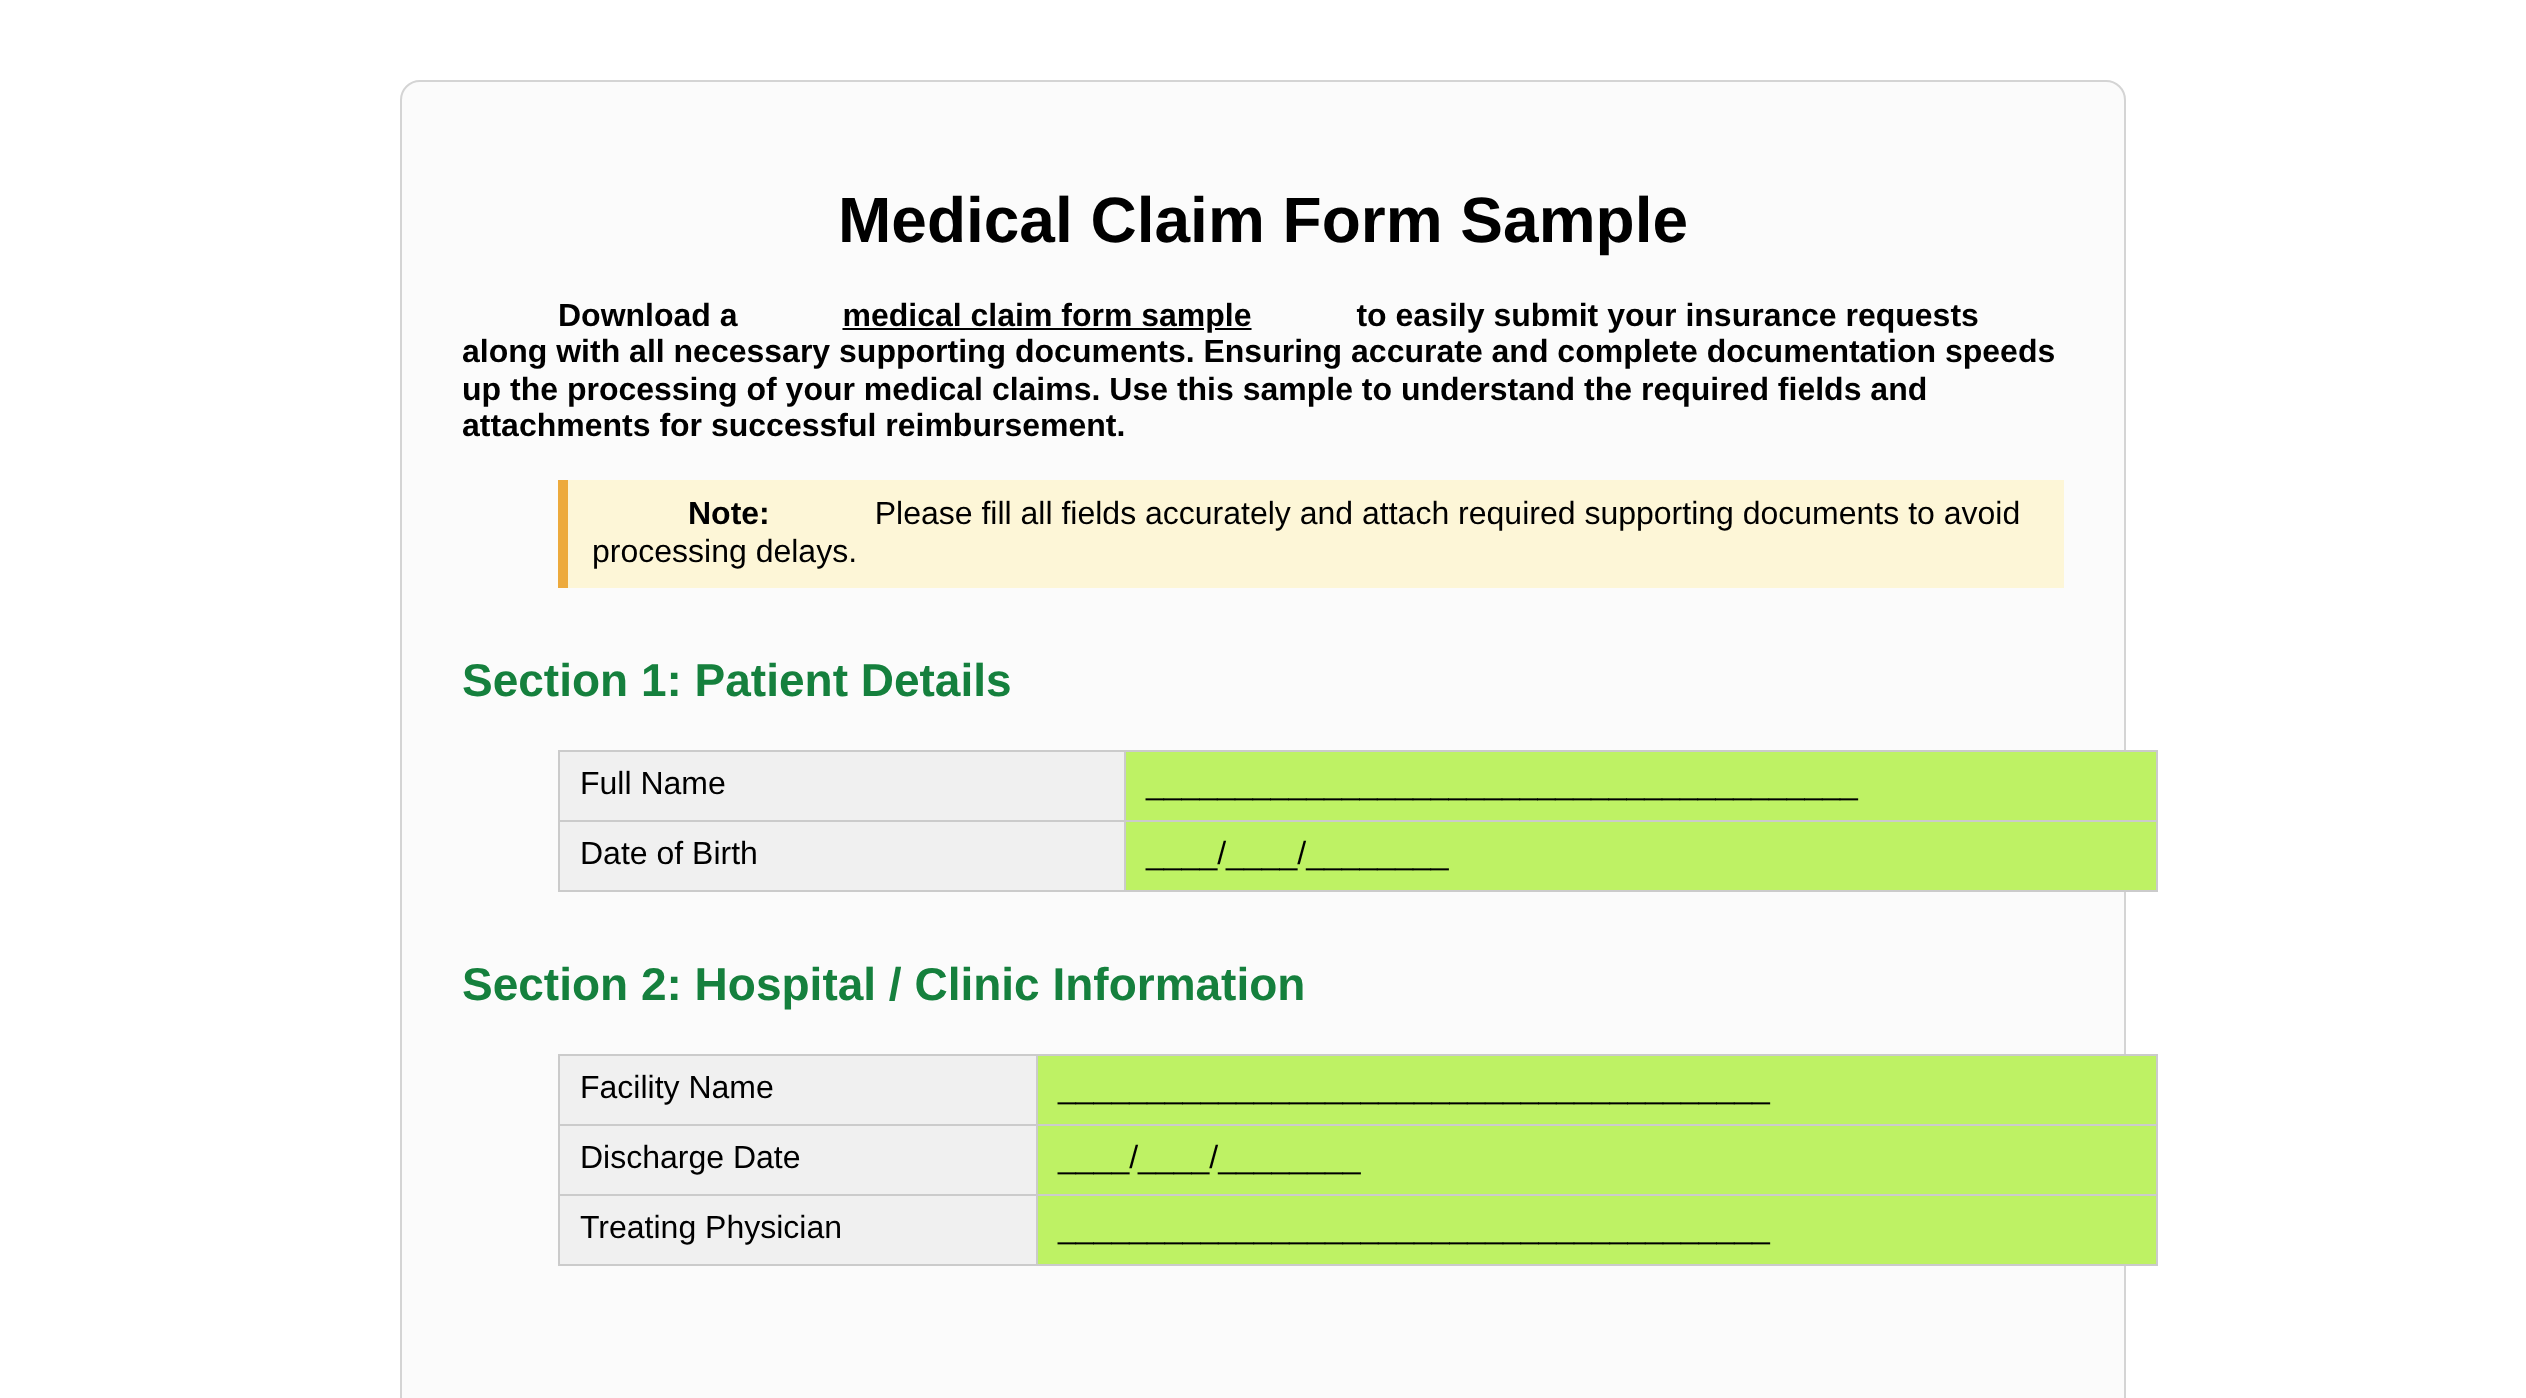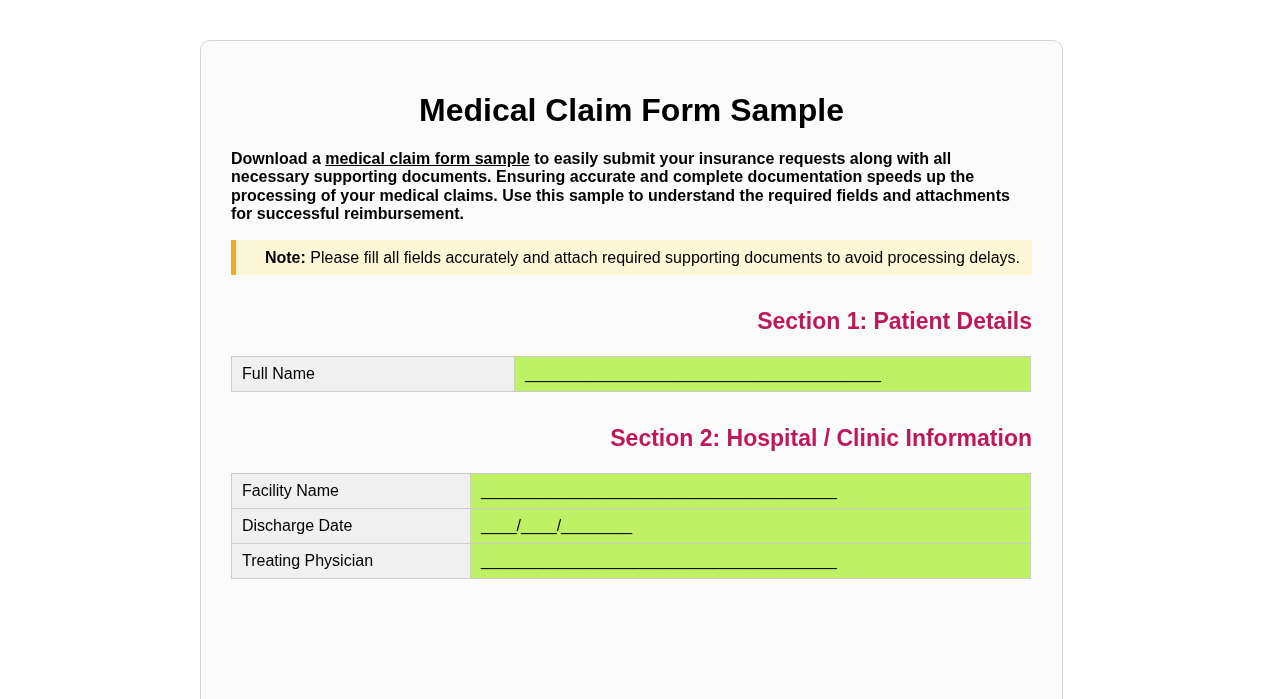"Download a" * { margin-left: none -> 48px }
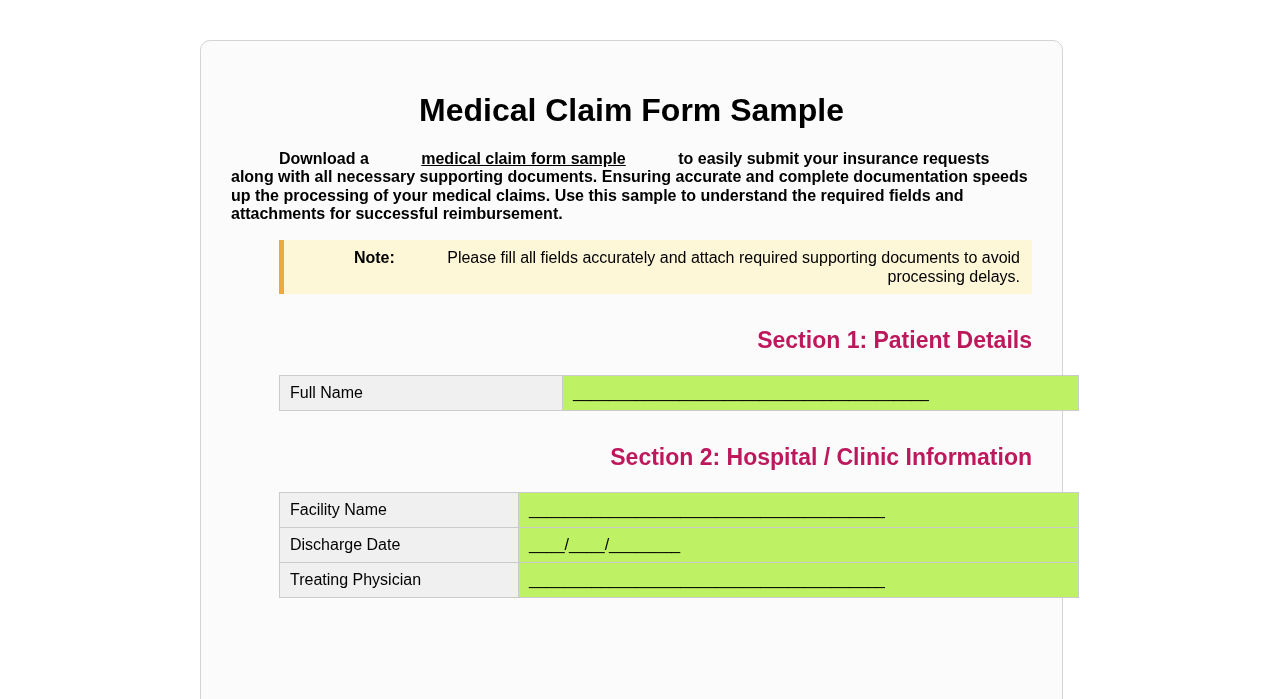"Note: Please fill all fields" .note { text-align: right -> none }
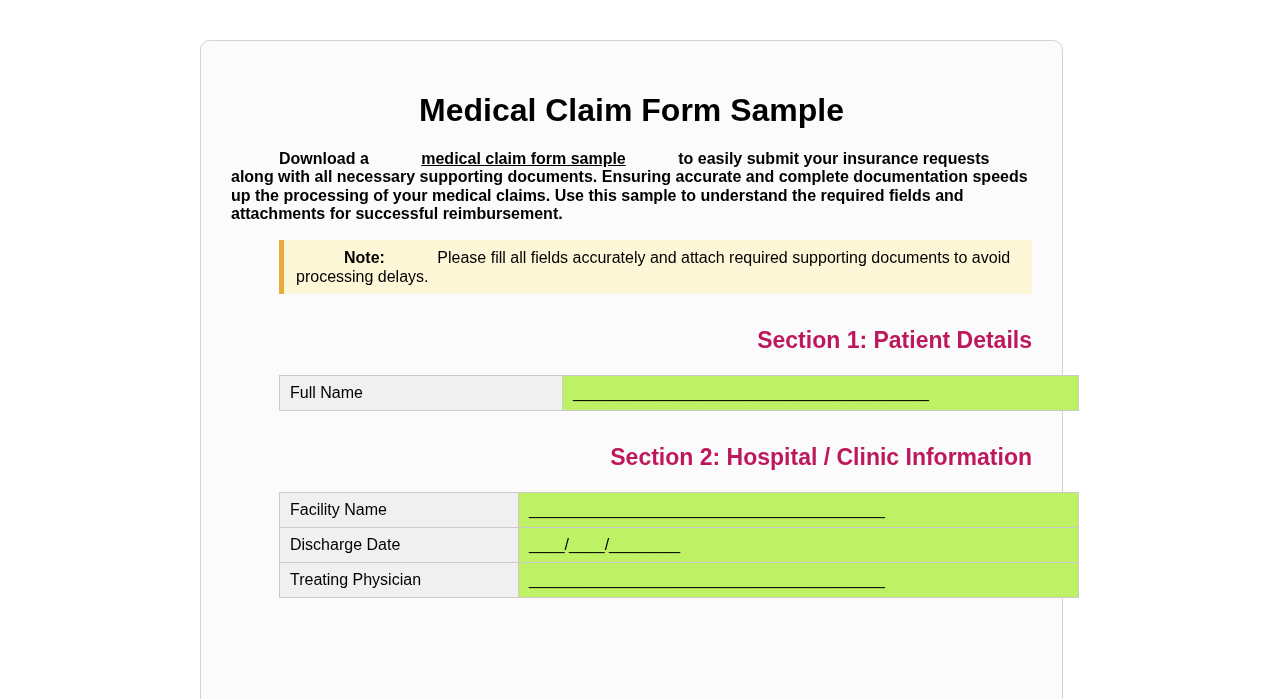"Section 1: Patient Details" h2.section-heading { color: #be185d -> #15803d; text-align: right -> none }
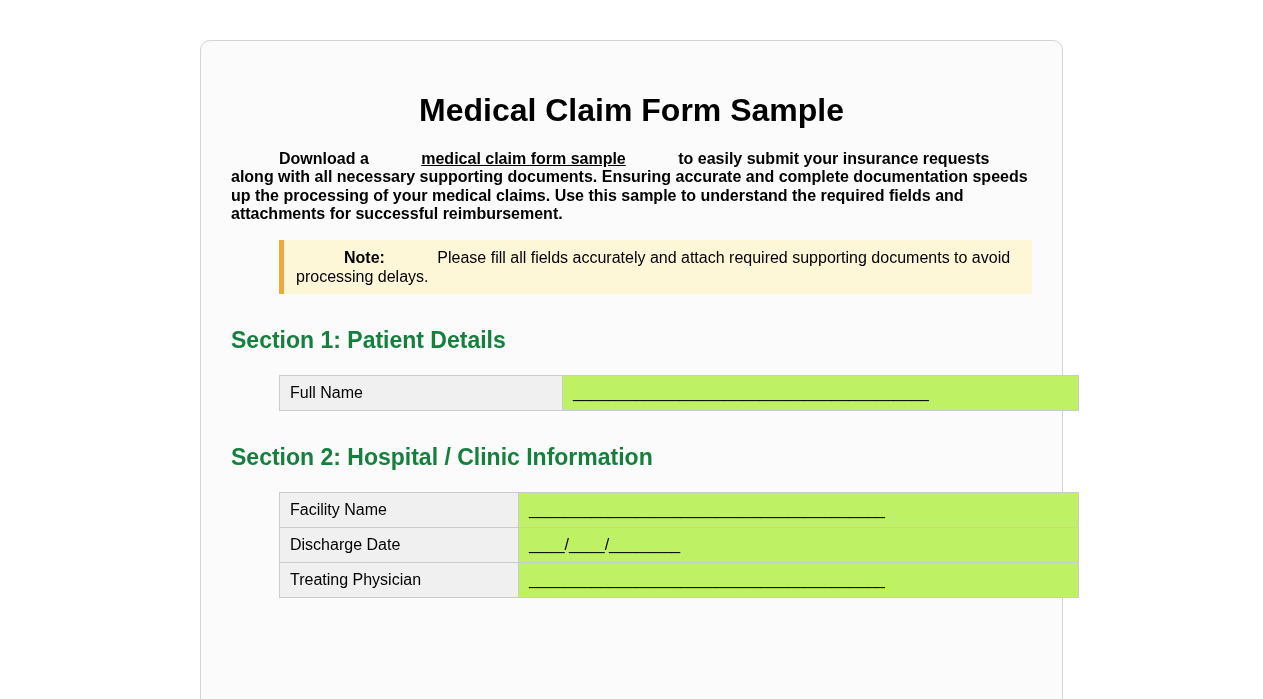"Date of Birth" tr { html: none -> <tr> <td>Date of Birth</td> <td>____/____/________</td> </tr> }
